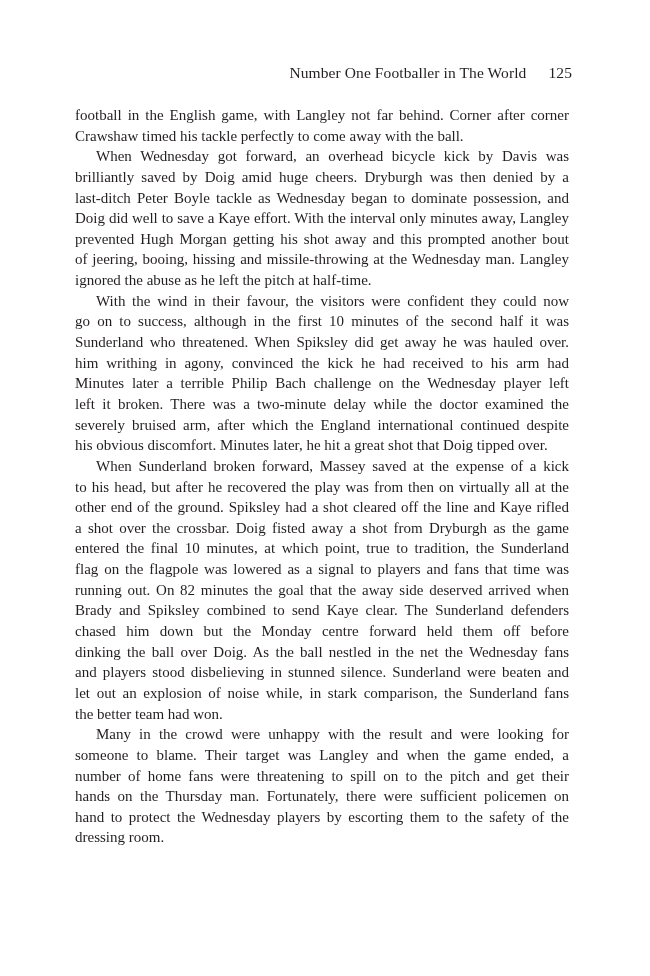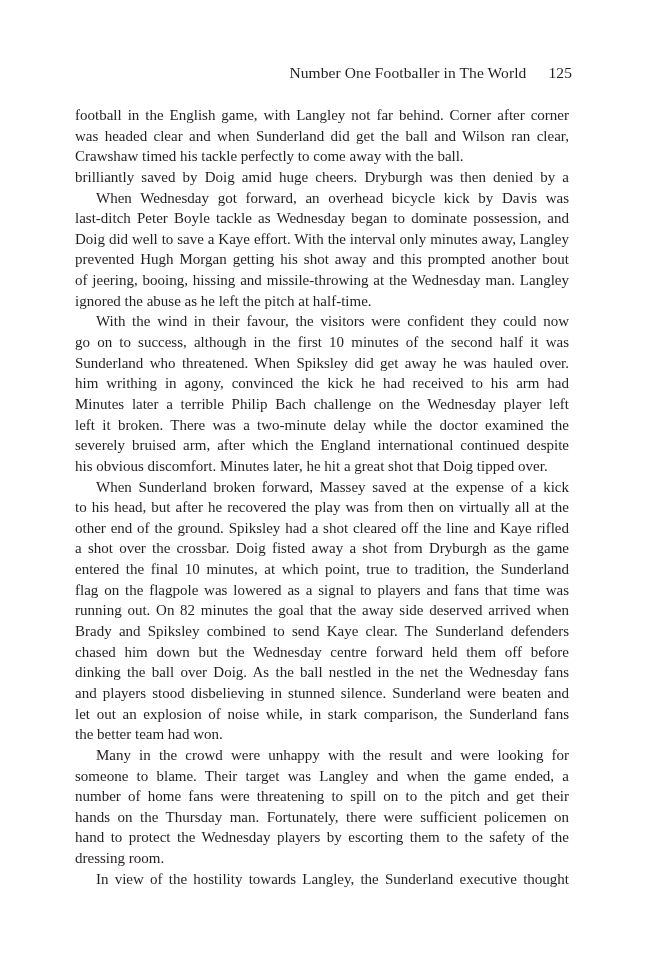"was headed clear and when" span.line { html: <span>was headed clear and when Sunderland did get the ball and Wilson ran clear,</span> -> none }
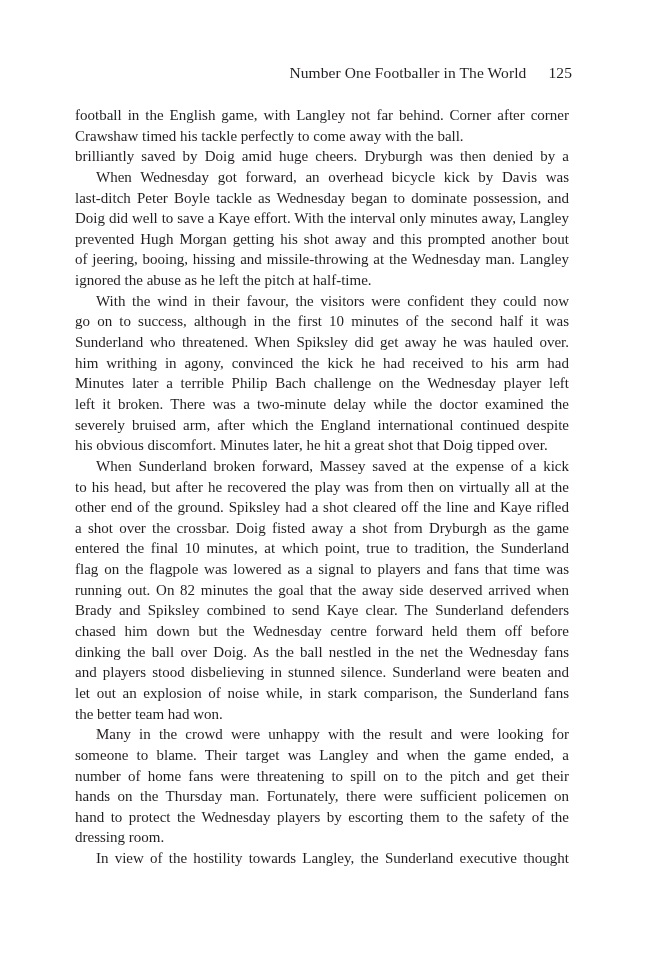"brilliantly saved by Doig amid" span.line { order: before "When Wednesday got forward, an" -> after "When Wednesday got forward, an" }
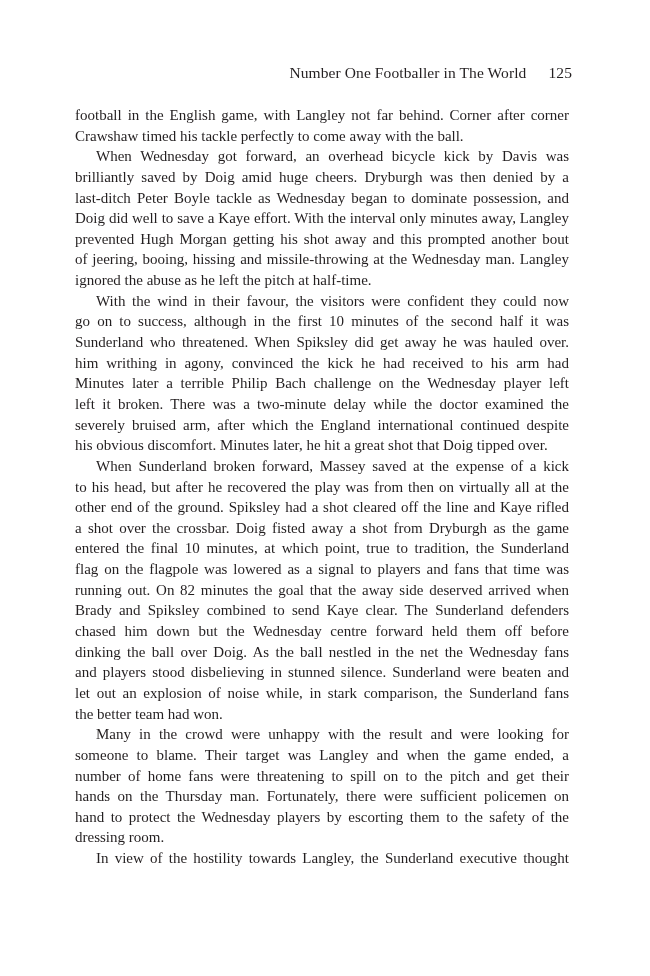"chased him down but the" span.line { text: Wednesday -> Monday }
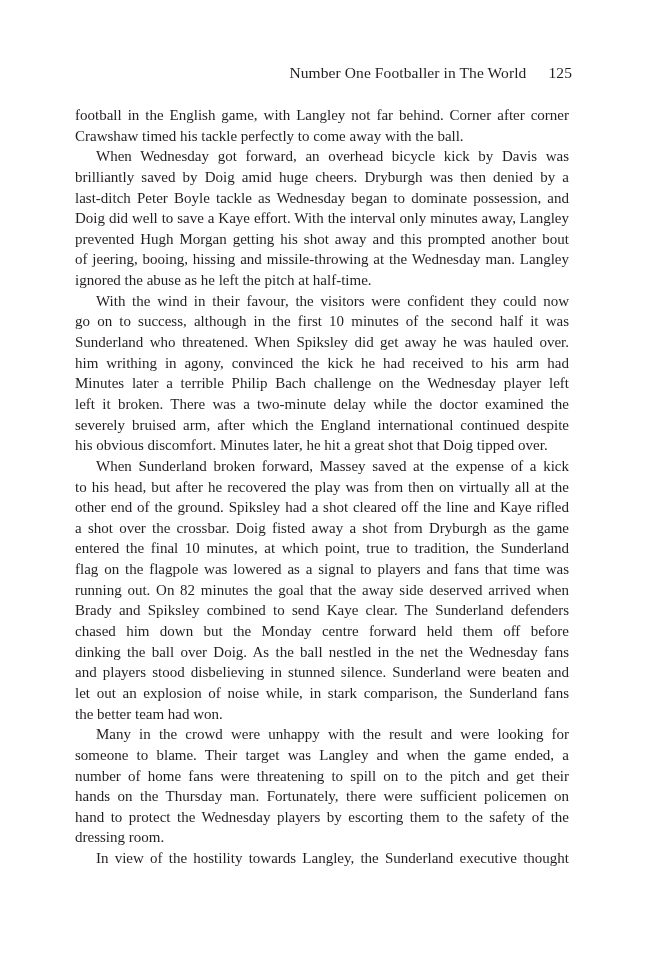"In view of the hostility" span.line { html: <span>In view of the hostility towards Langley, the Sunderland executive thought</span> -> none }
